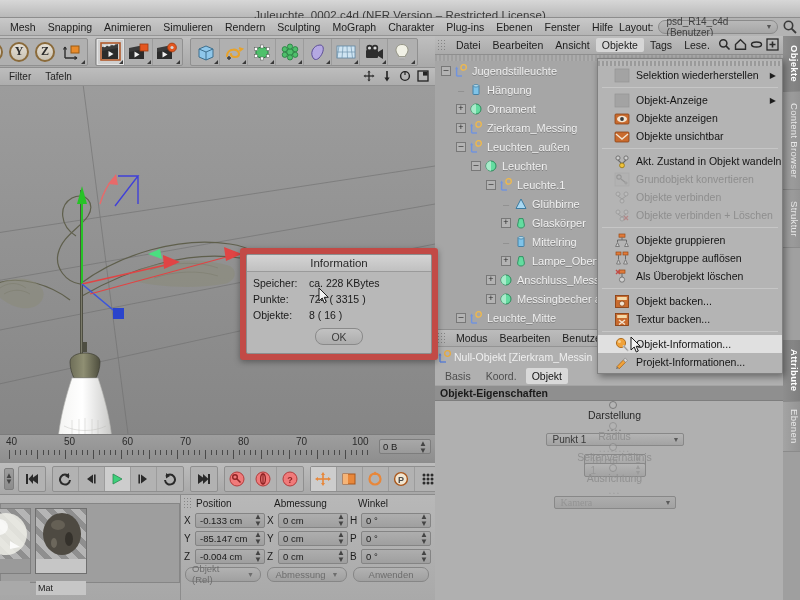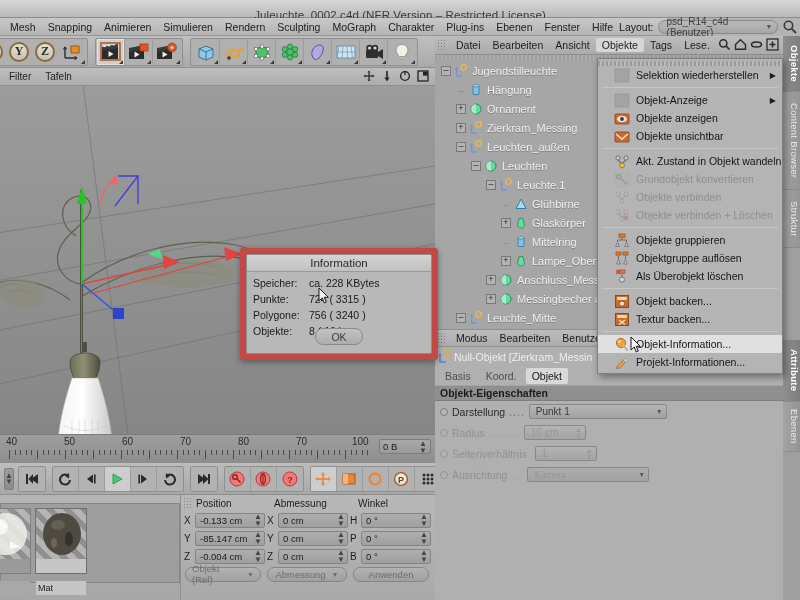"Polygone:" div.info-row { html: <div> <span>Polygone:</span> <span>756 ( 3240 )</span> </div> -> none }
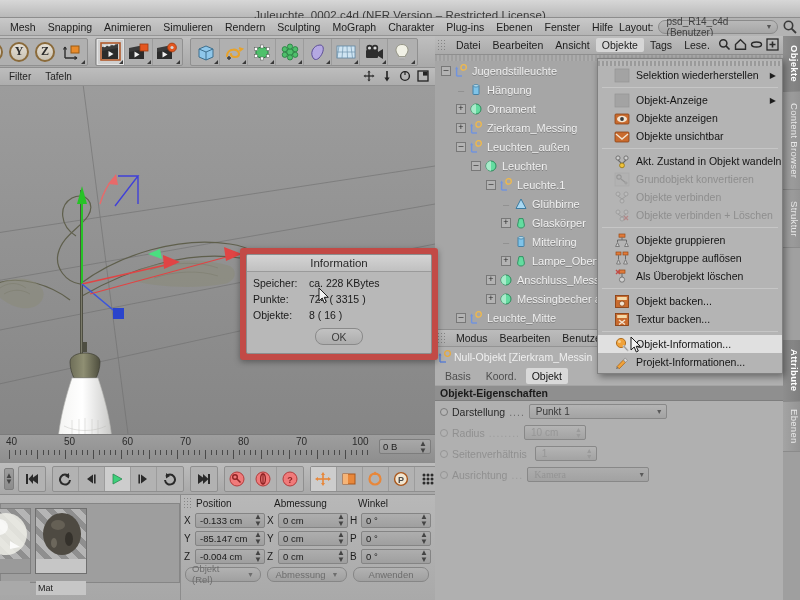"Darstellung" .arow { flex-direction: none -> column; padding-left: 5px -> 11px }
